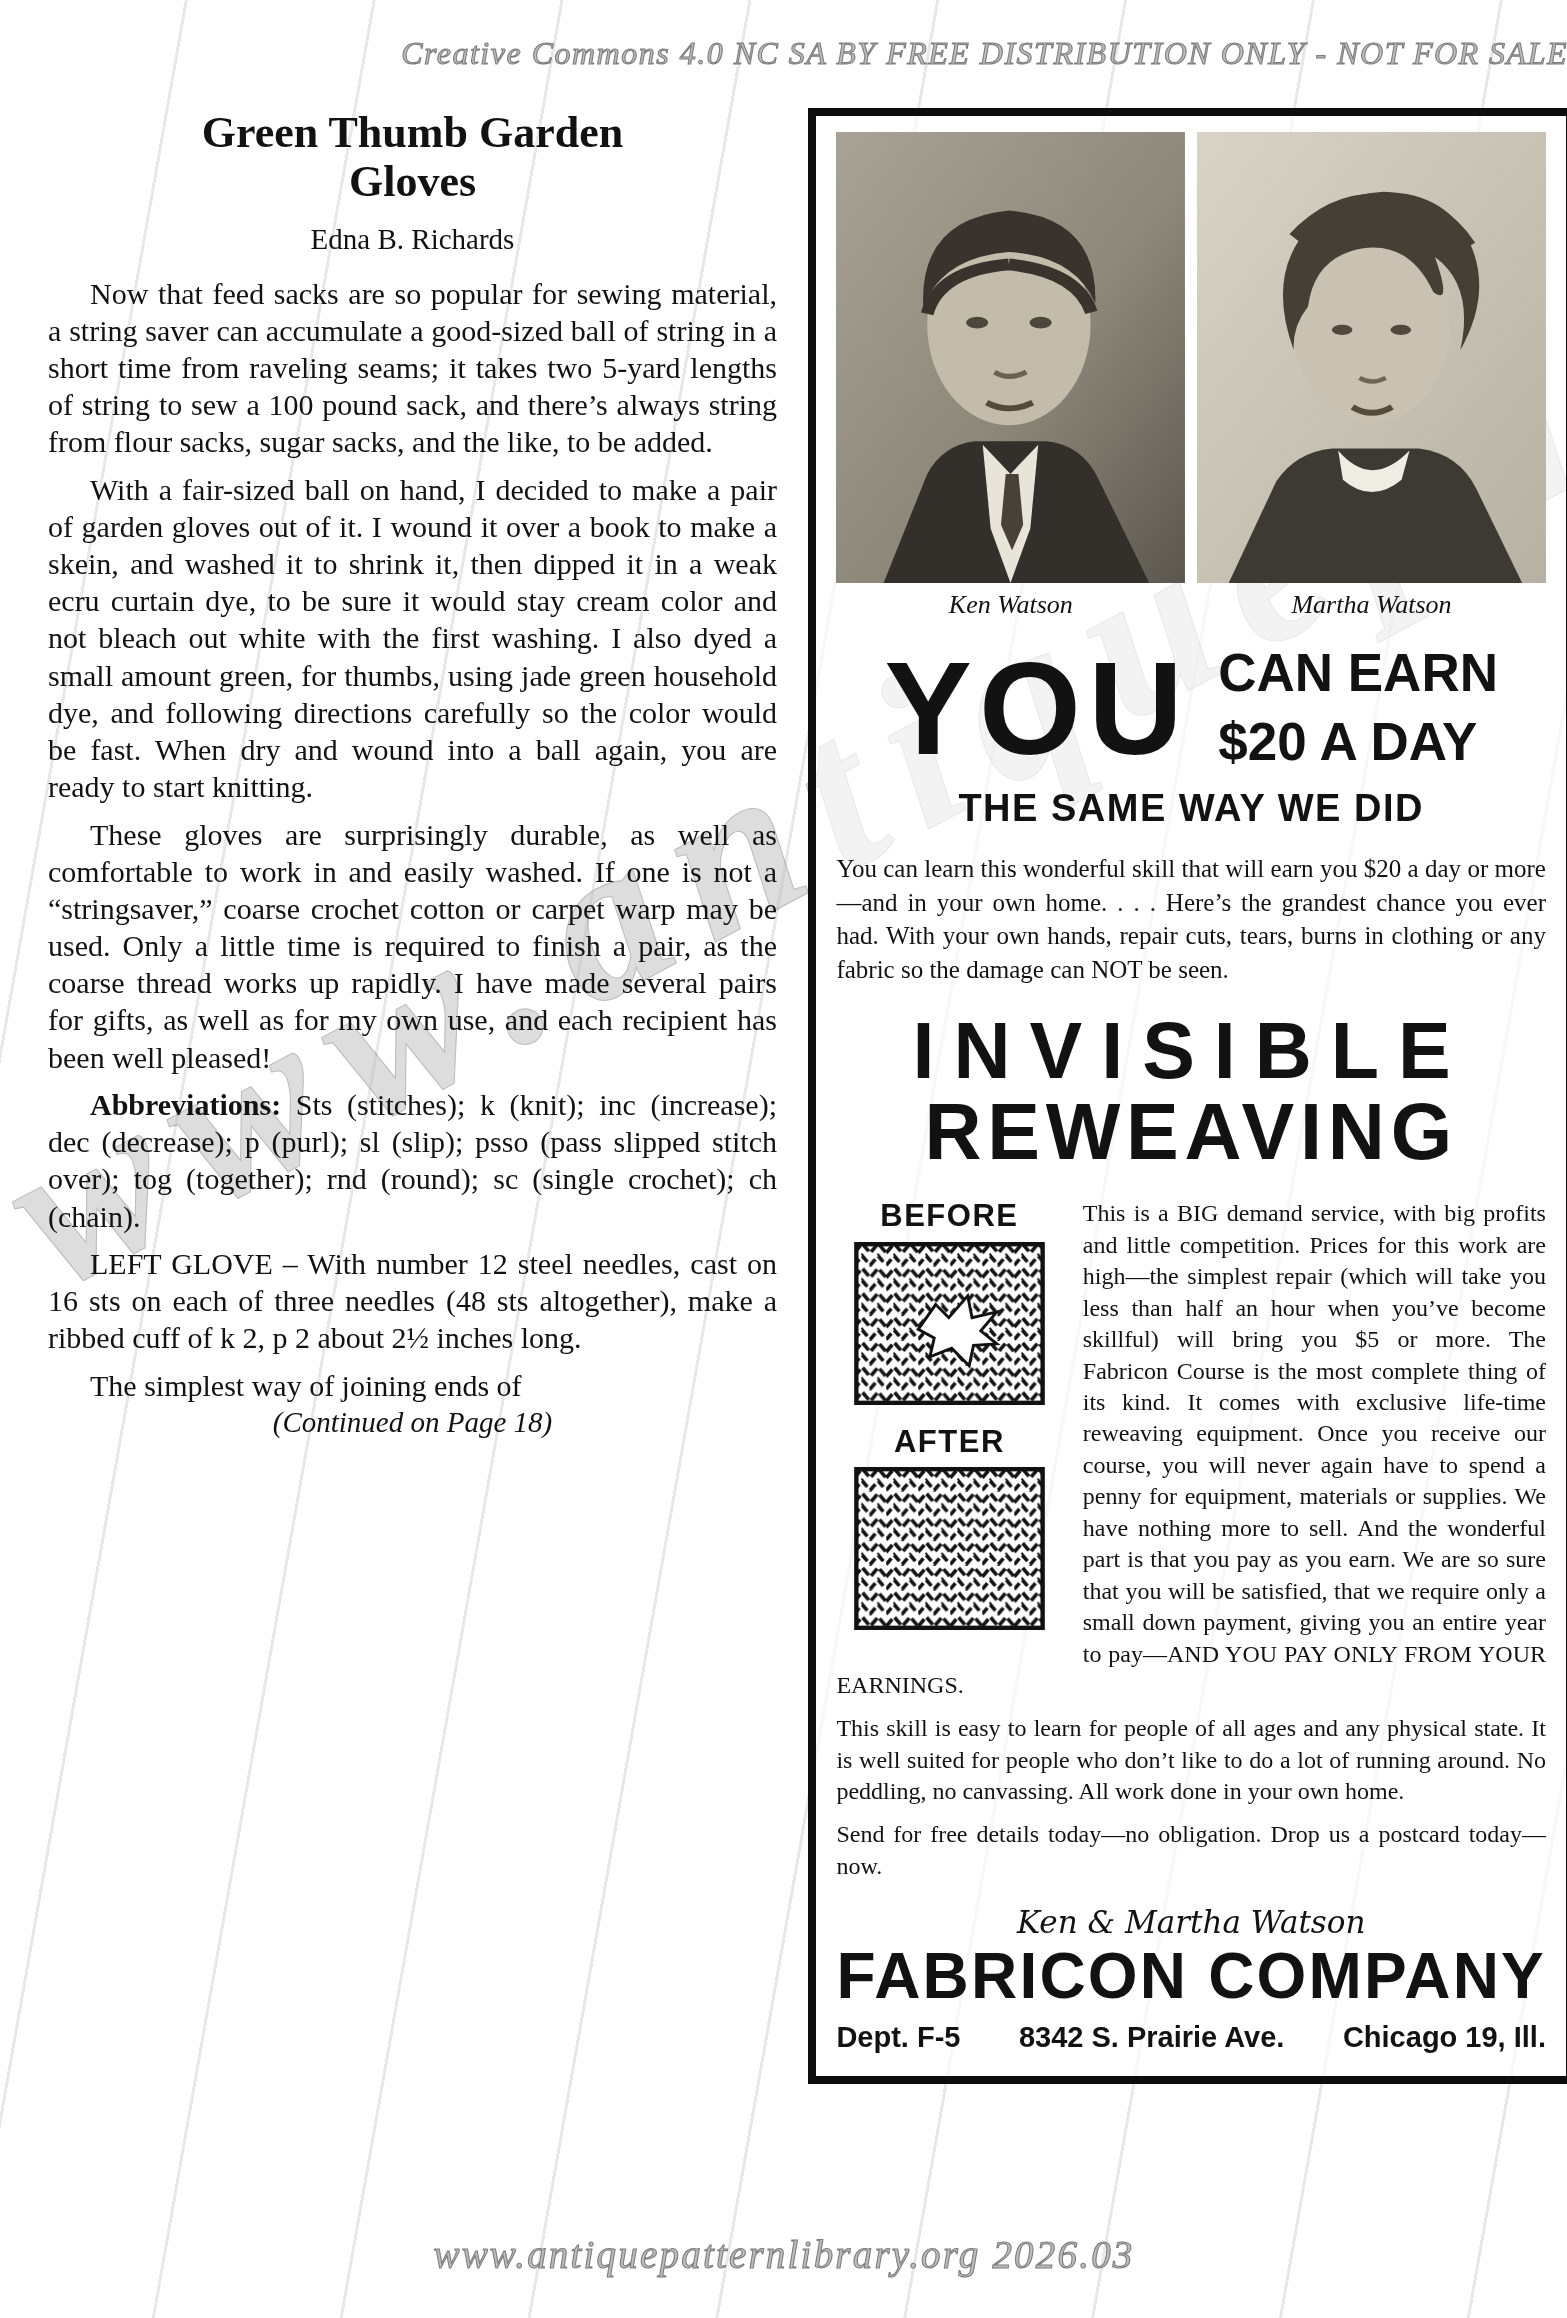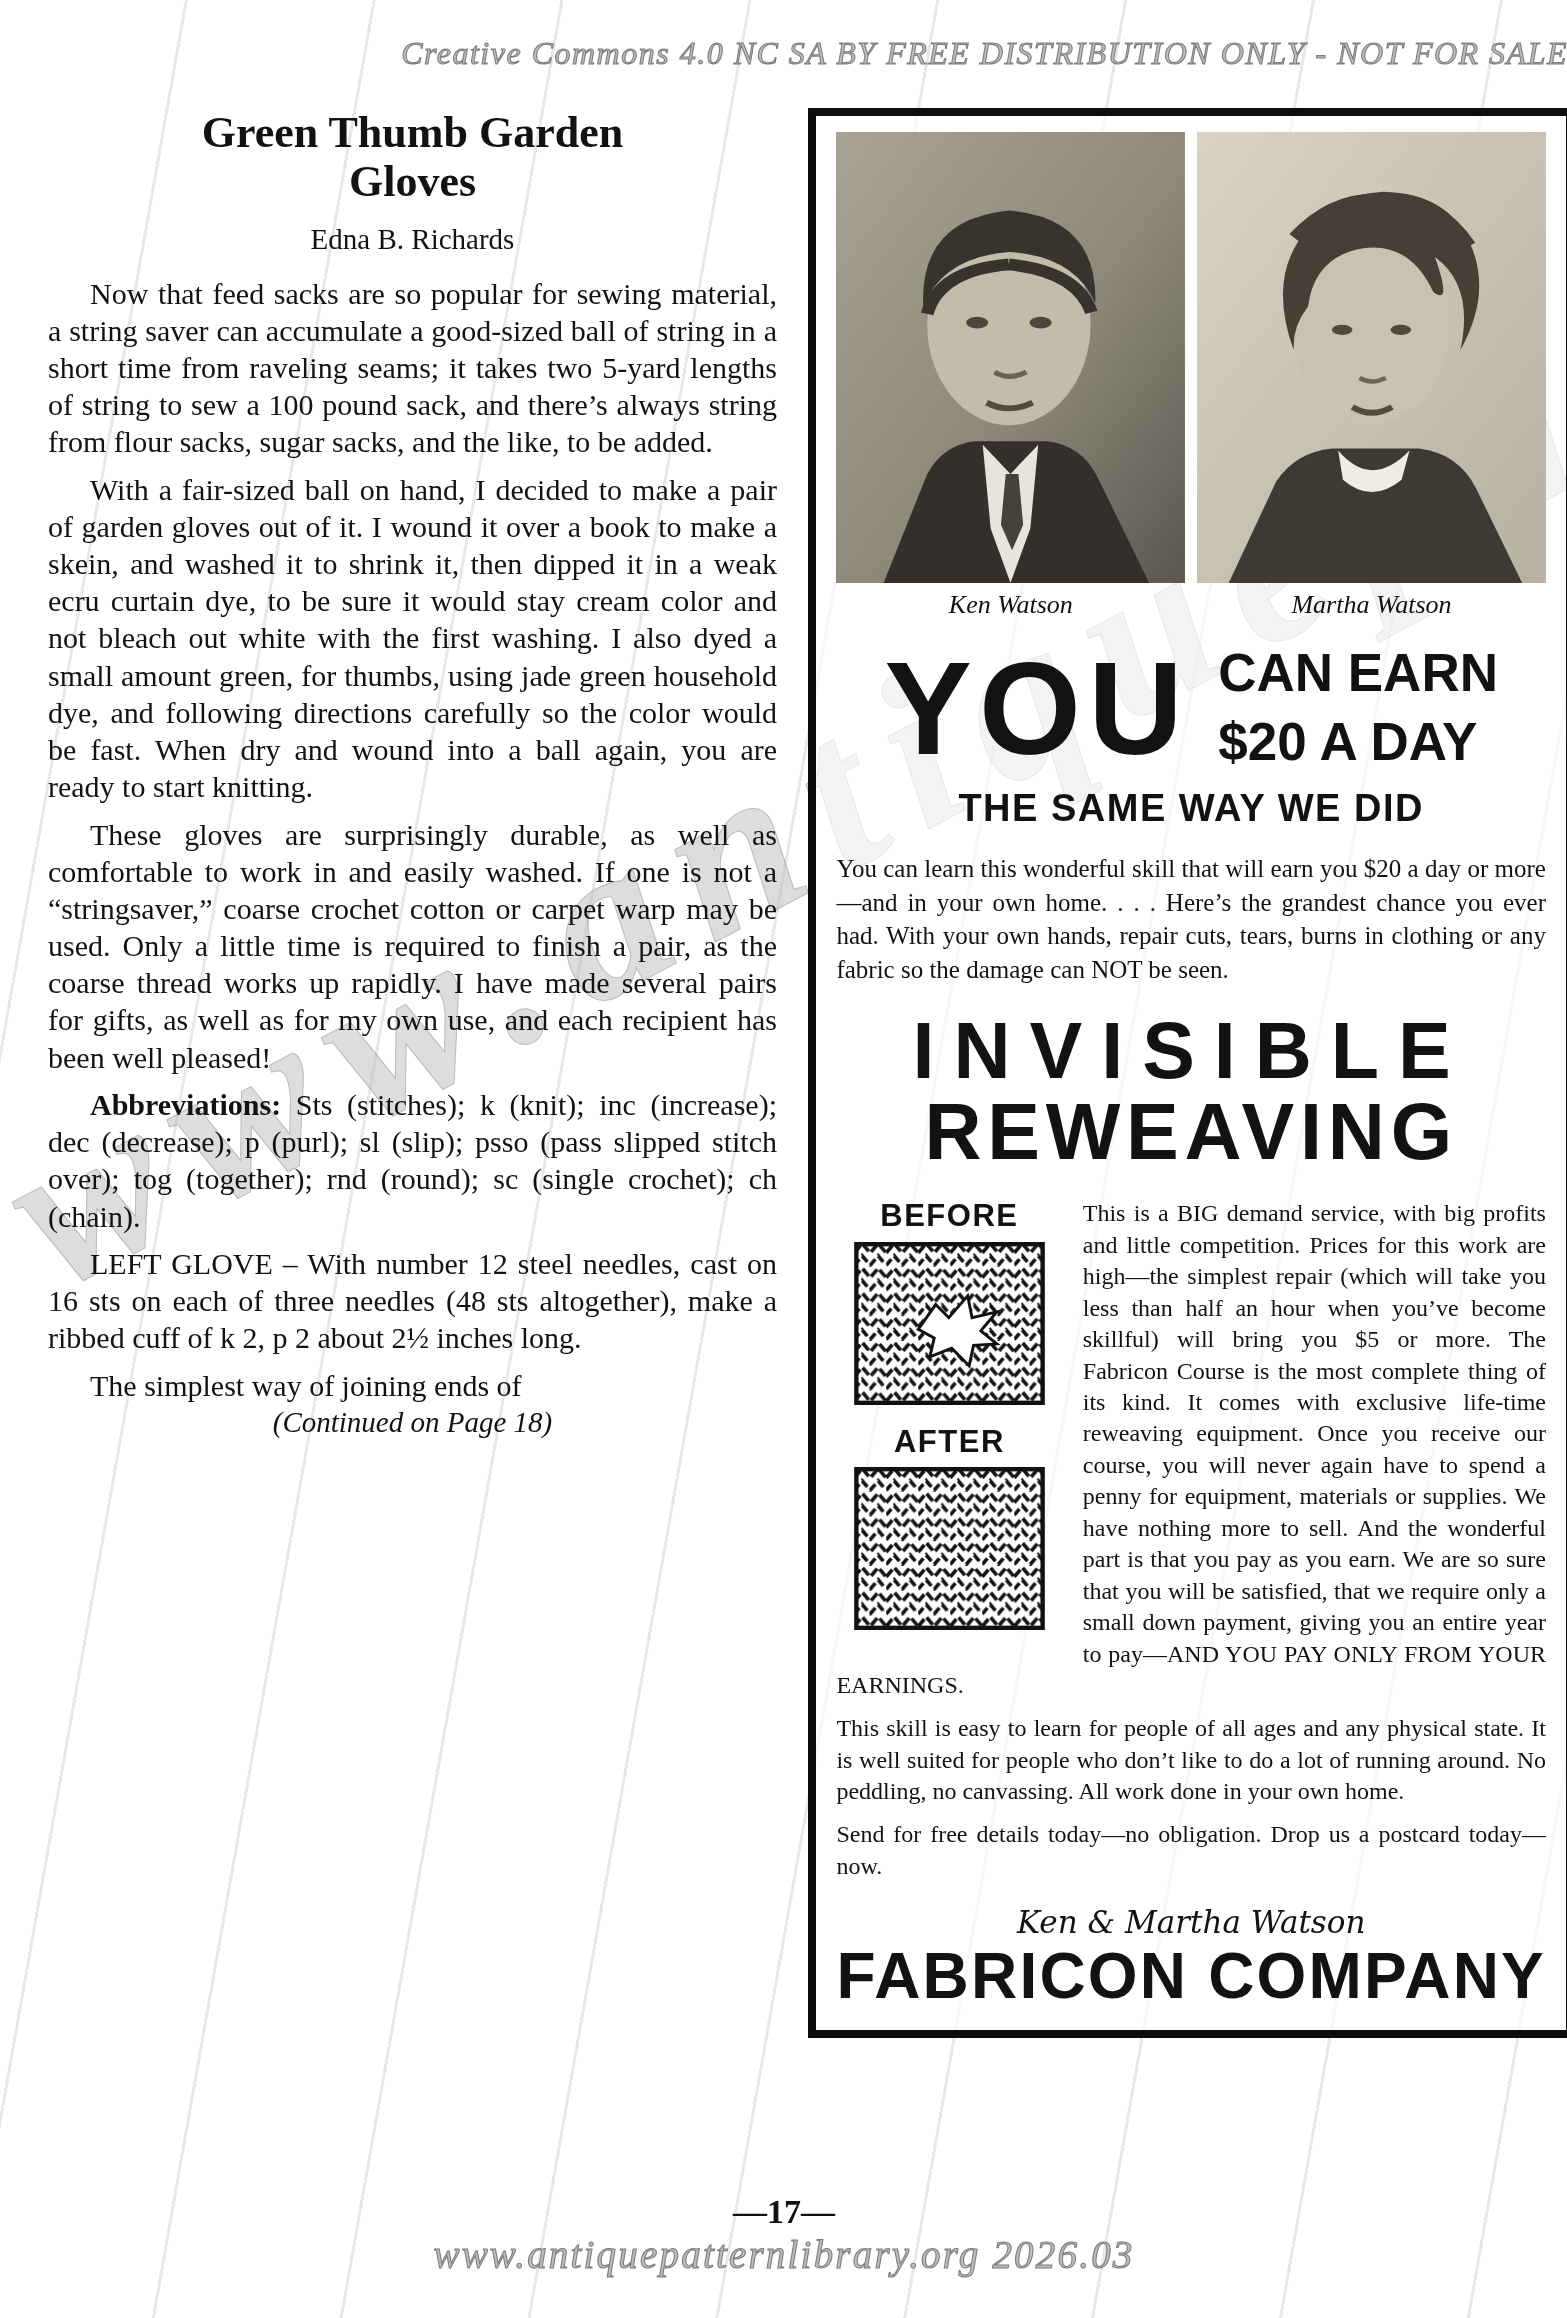"Dept. F-5" div.addr-row { html: none -> <div> <span>Dept. F-5</span> <span>8342 S. Prairie Ave.</span> <span>Chicago 19, Ill.</span> </div> }
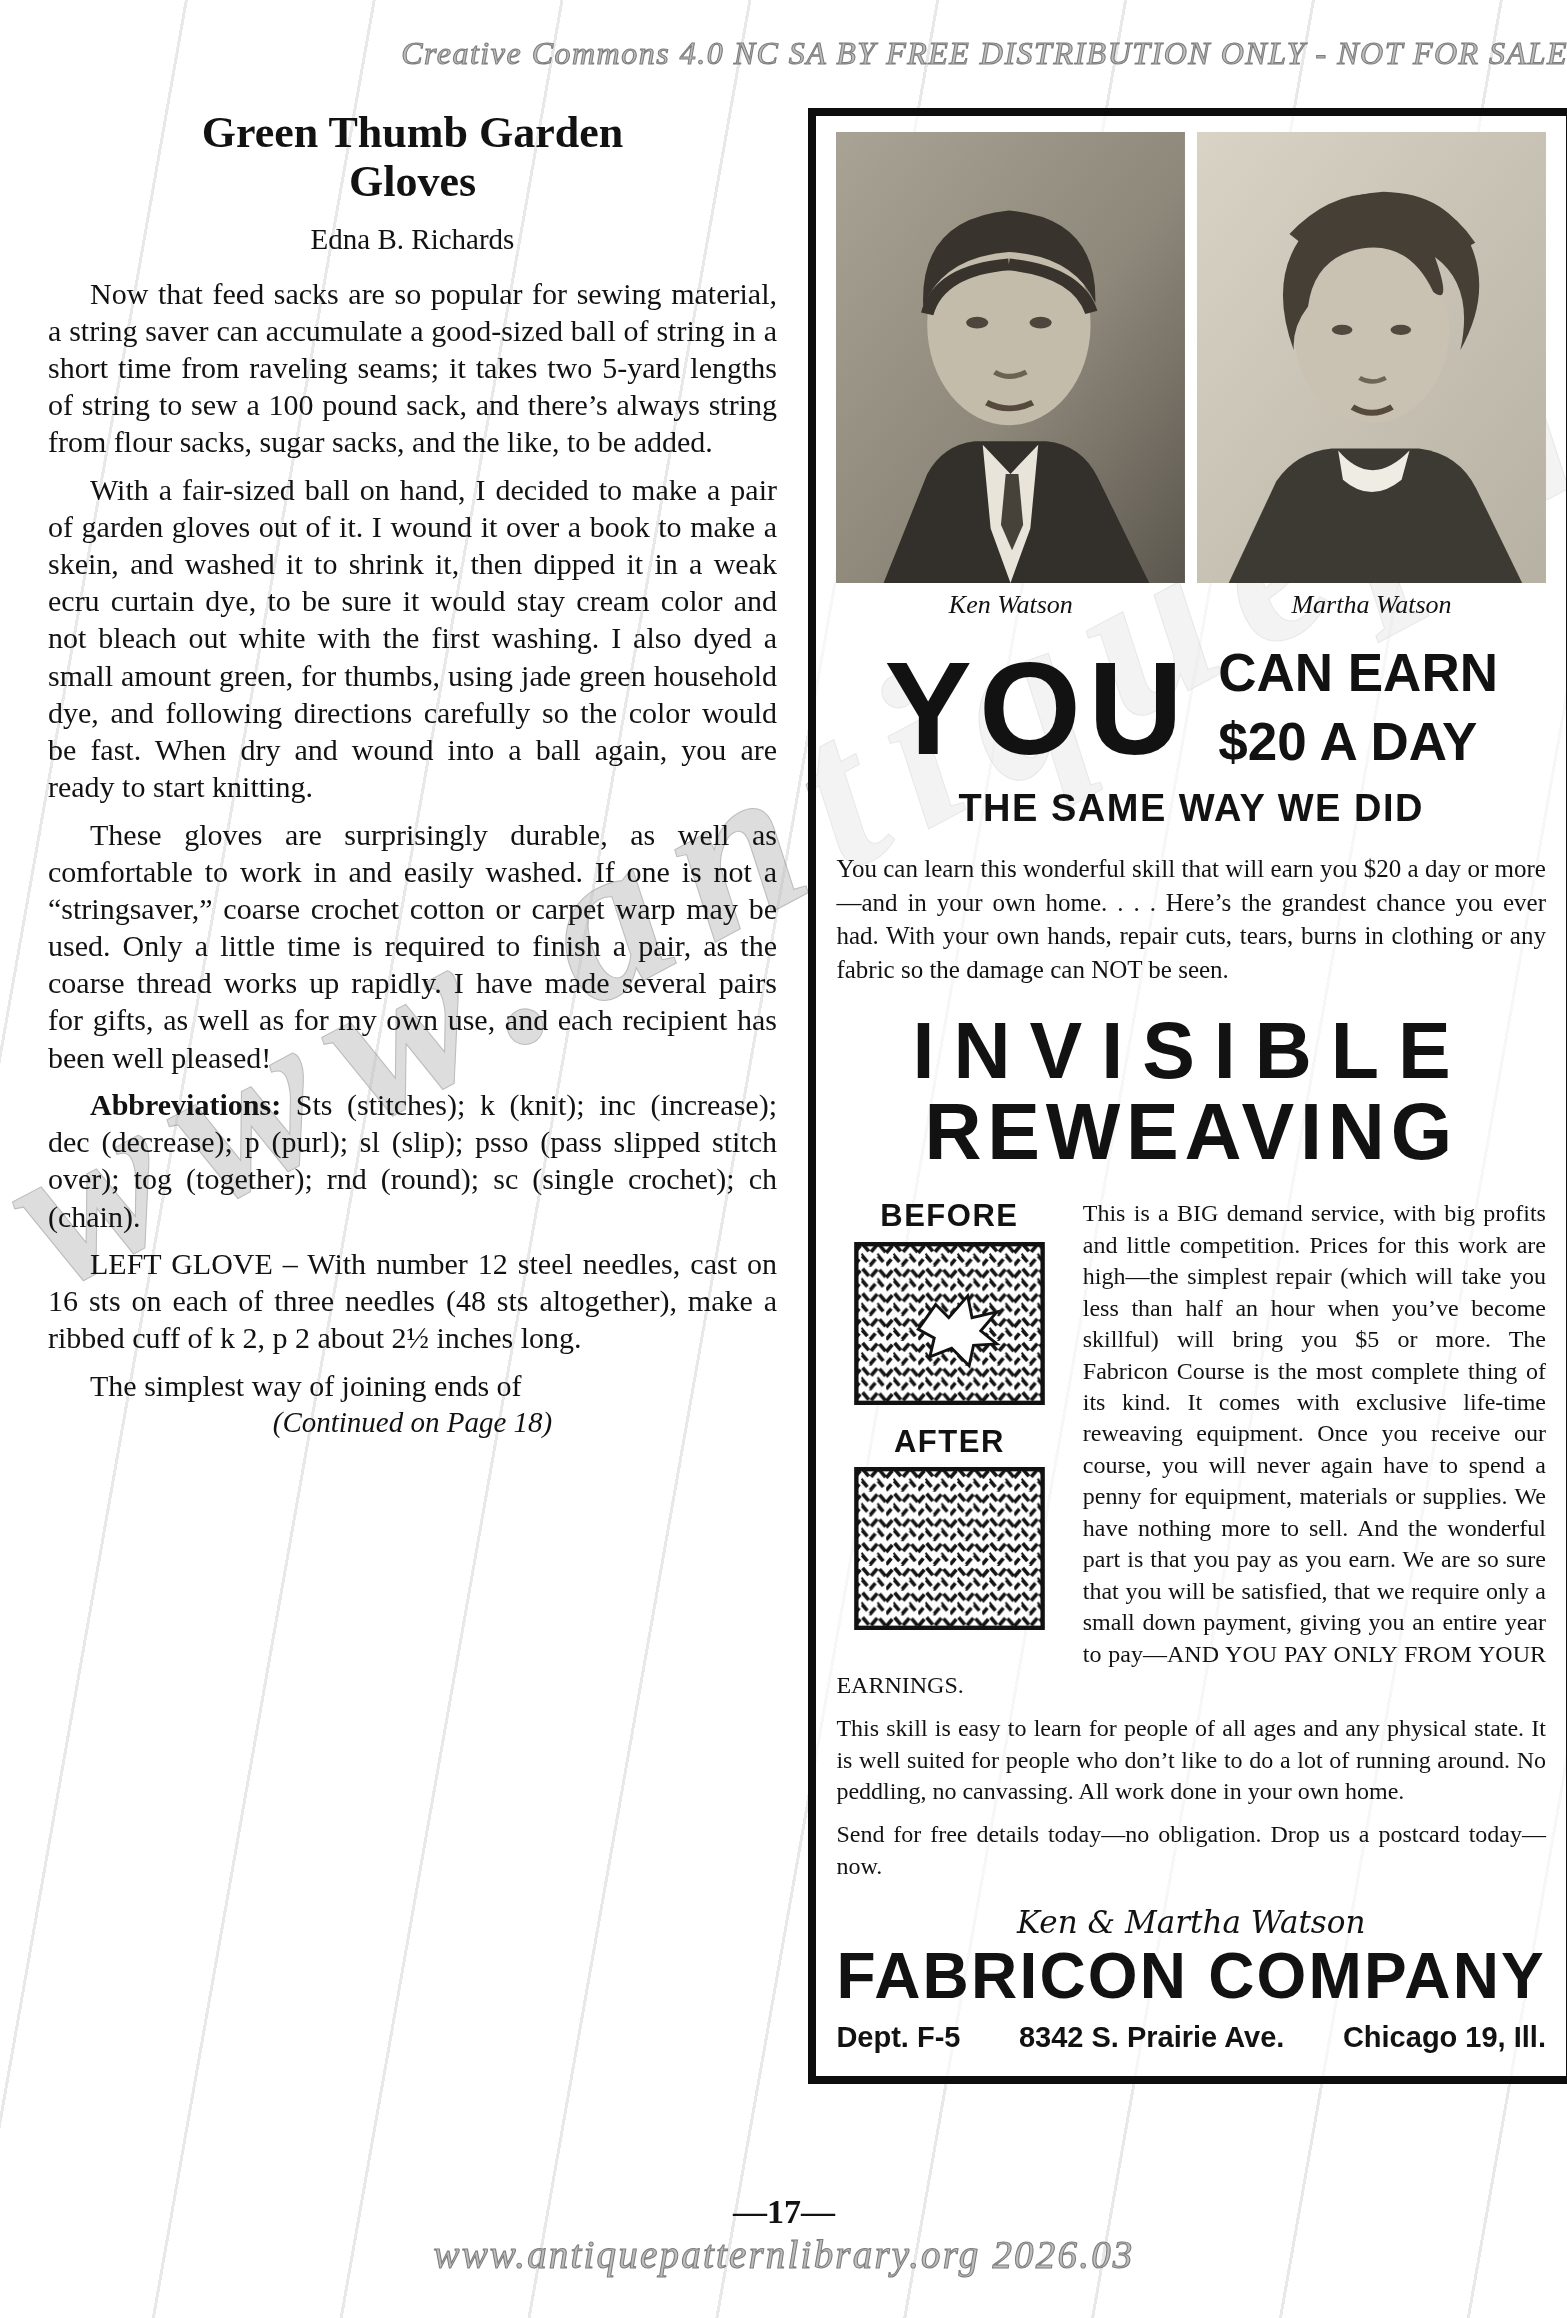"—17—" div.pageno { html: <div>—17—</div> -> none }
